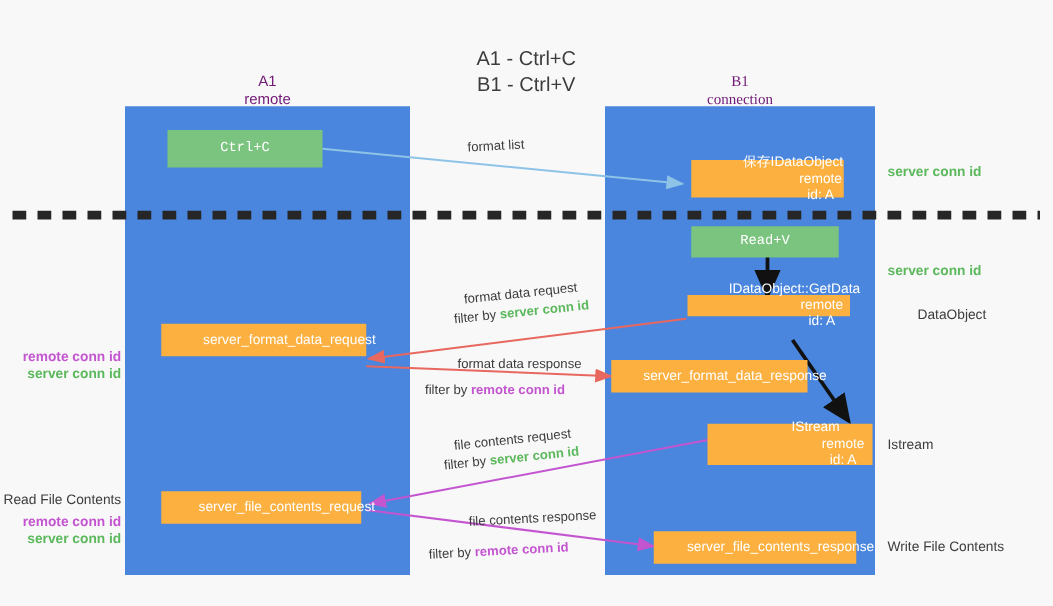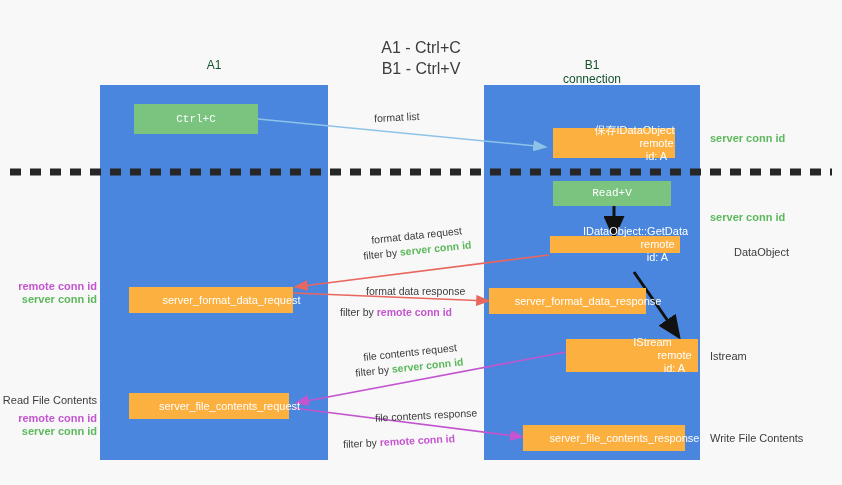"A1" .lane-head { color: #14532d -> #701a75 }
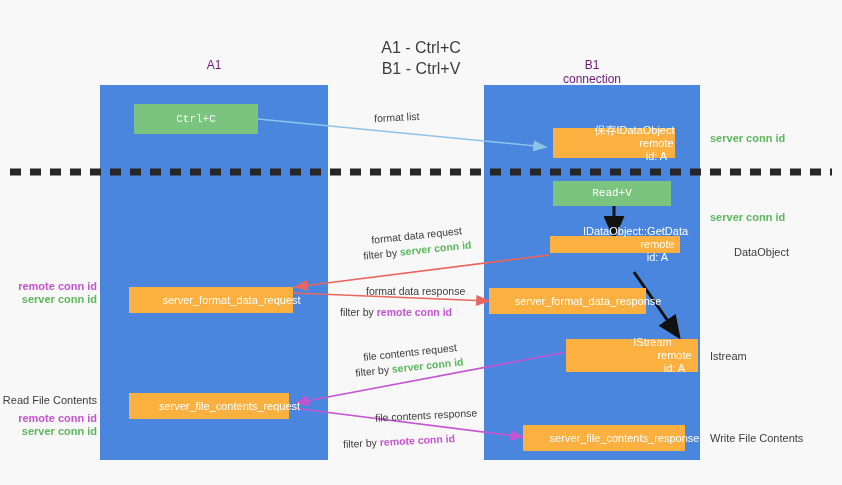"B1" div.lane-head { font-family: none -> Liberation Serif, serif }
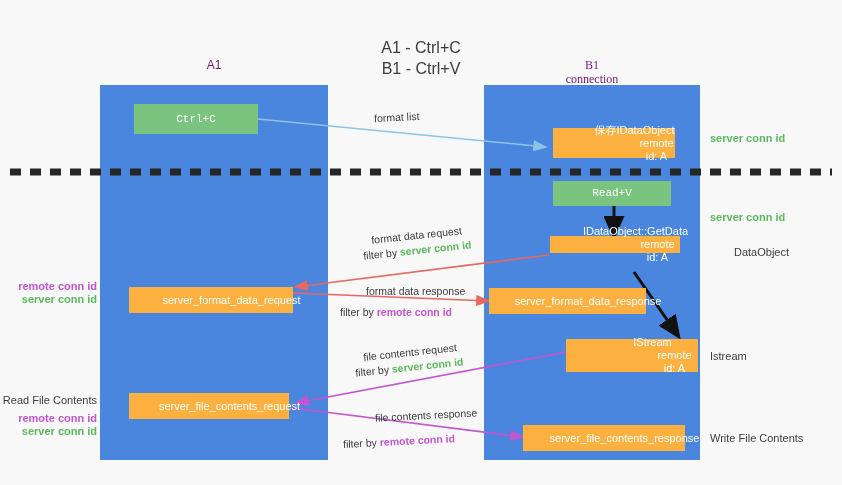"remote" span.l2 { html: none -> <span>remote</span> }
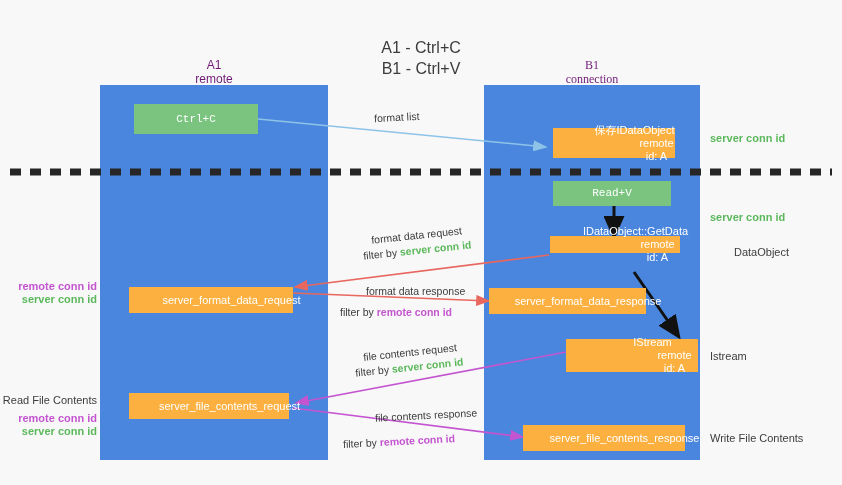"server_format_data_request" div.box { top: 287px -> 259px }
